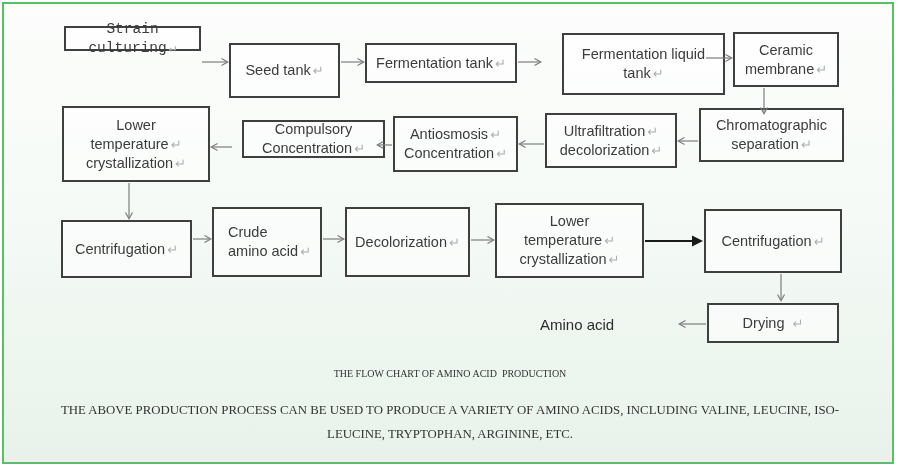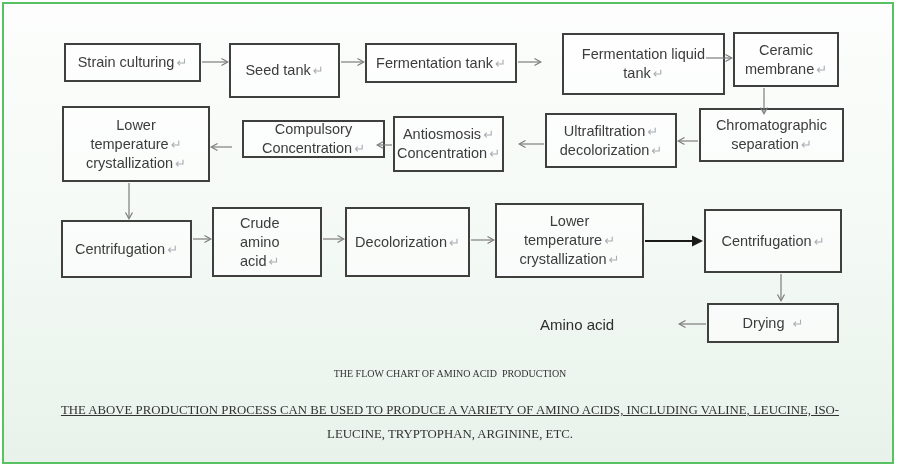"Strain culturing ↵" div.box { font-family: none -> Liberation Mono, monospace; height: 39px -> 25px; top: 43px -> 26px }
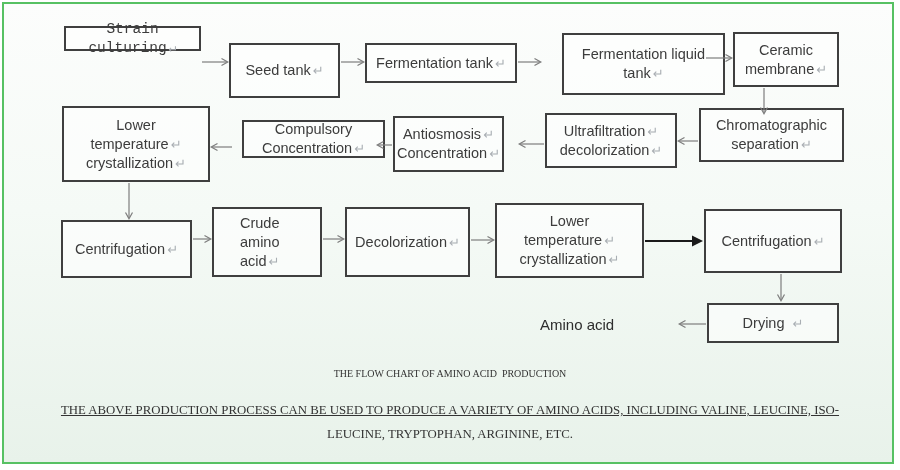"Antiosmosis ↵" div.box { width: 111px -> 125px }
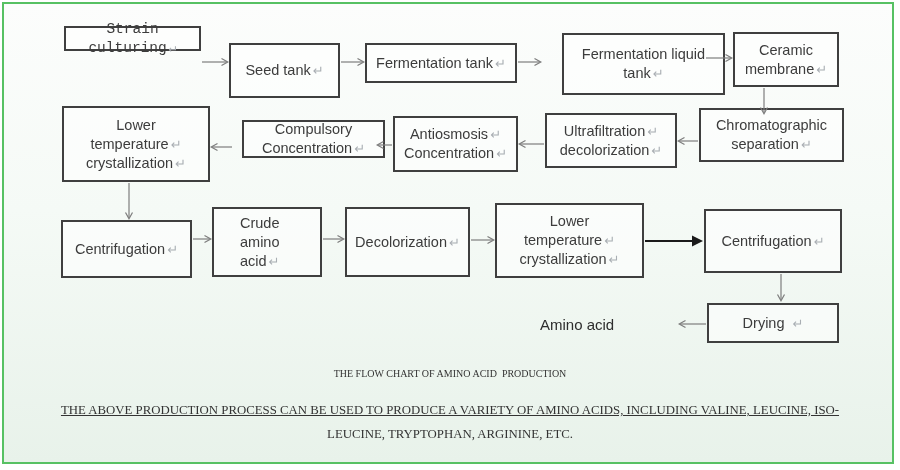"Crude" .box.leftalign .bt { padding-left: 26px -> 14px }
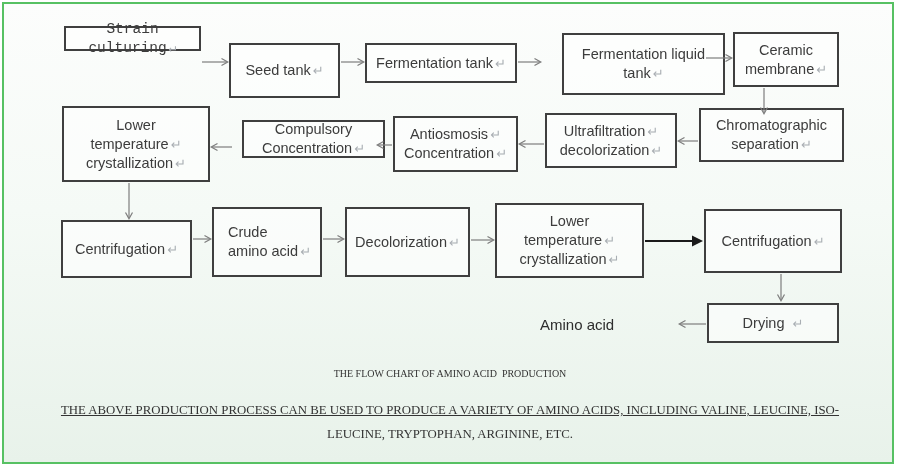"THE ABOVE PRODUCTION PROCESS CAN" #cap-body1 { text-decoration: underline -> none }
